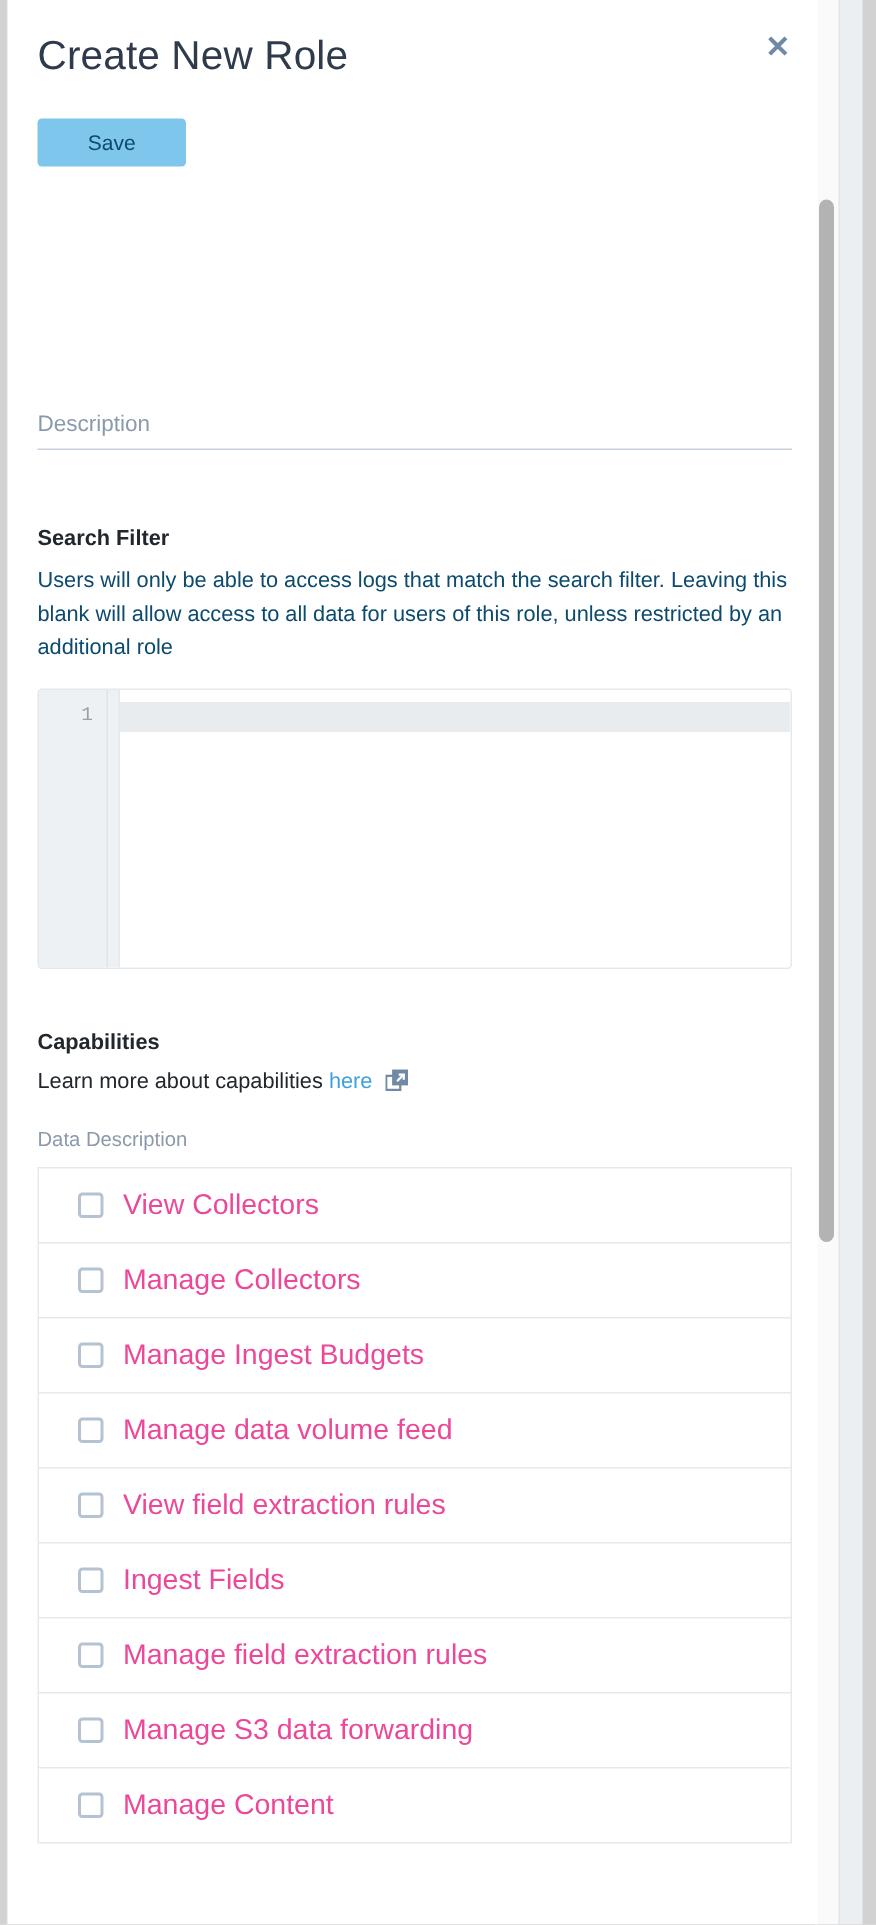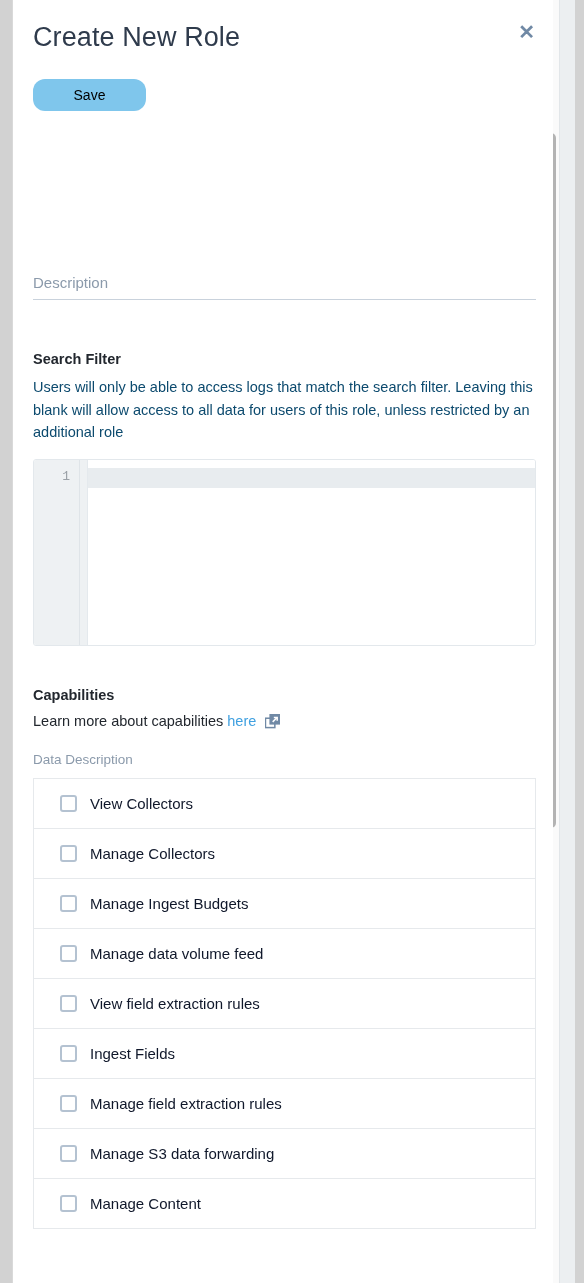"Create New Role" .panel { left: 12px -> 4px }
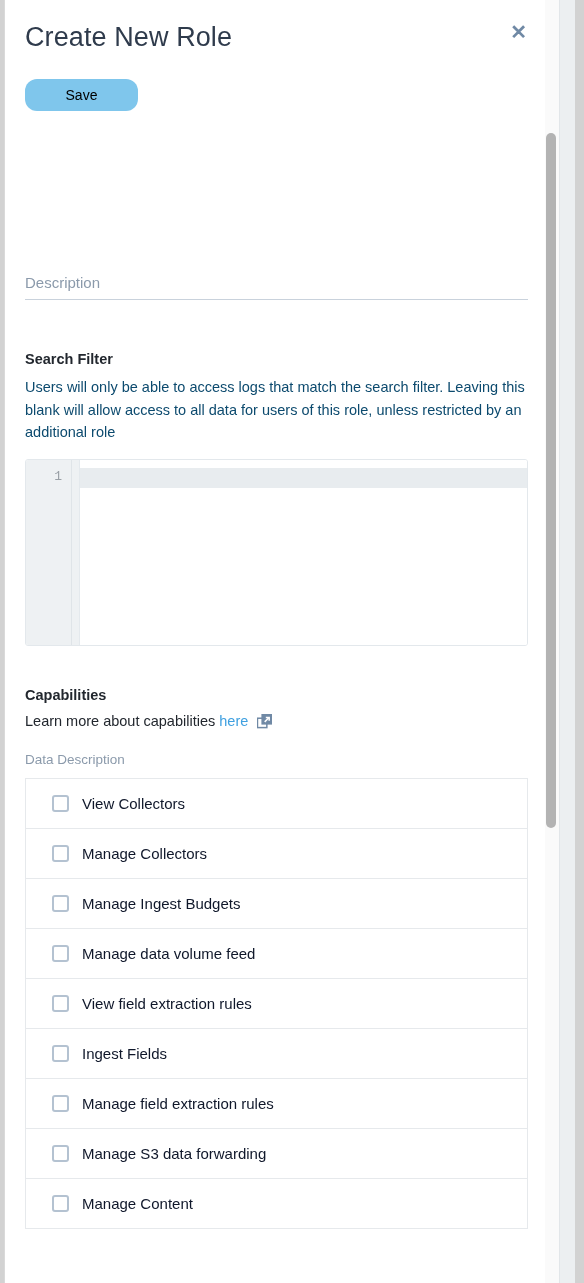"Save" .save-btn { border-radius: 12px -> 3px; color: #000000 -> #0c4a6e; width: 113px -> 99px }
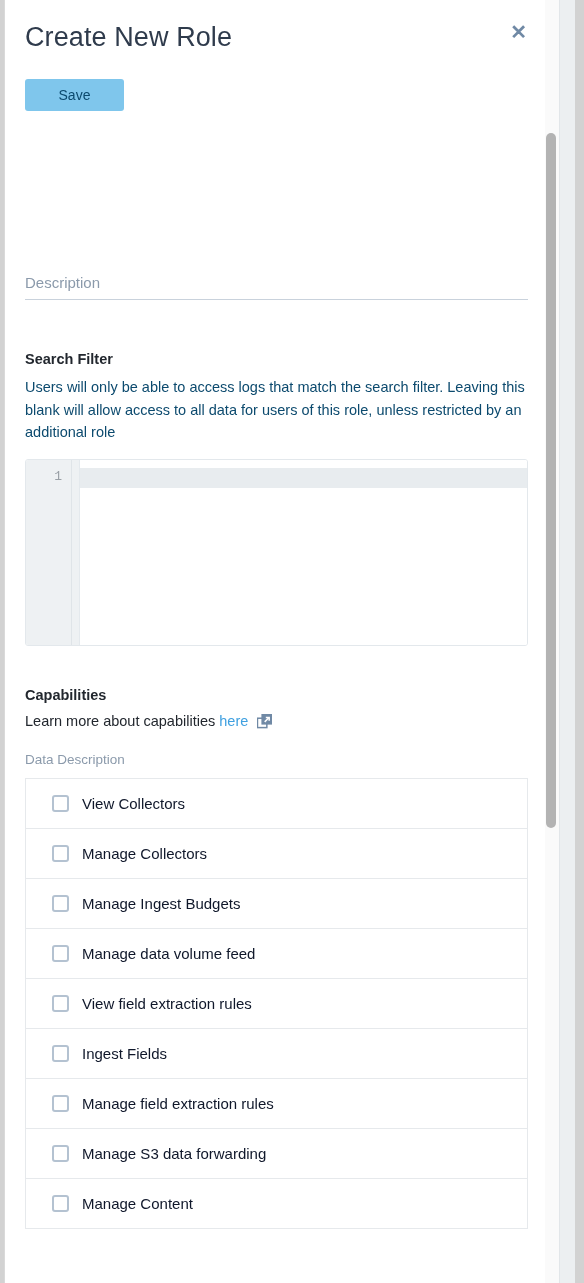"View Collectors" .cap-label { color: #0f172a -> #ec4899; font-size: 15px -> 19px }
